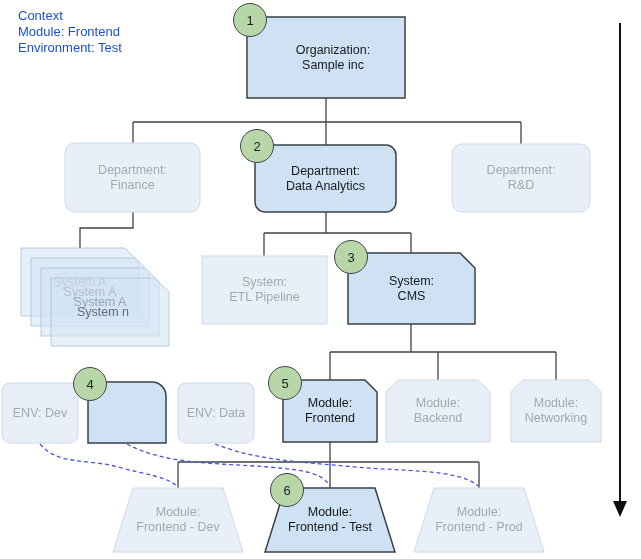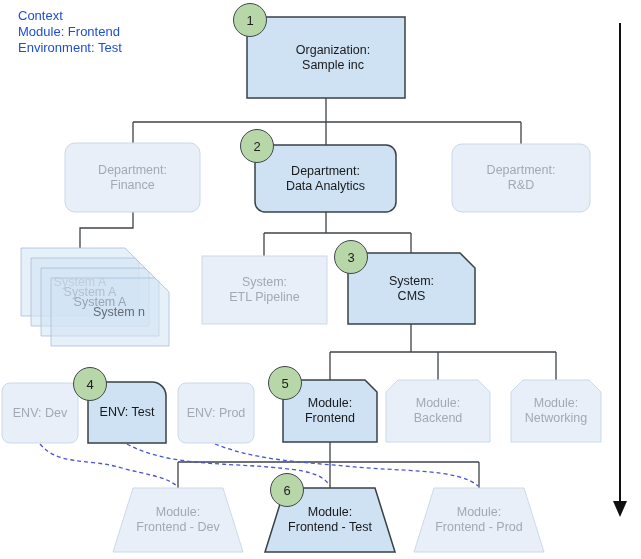"System n" div.stack-lbl { left: 60px -> 44px }
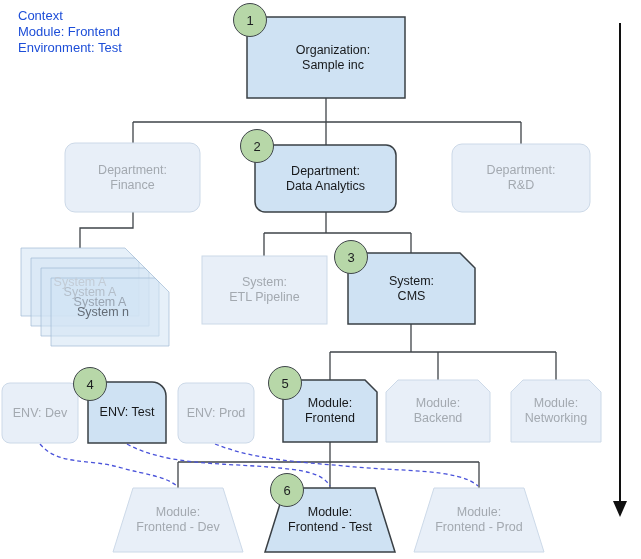"ENV: Test" div.lbl { html: <div>ENV: Test</div> -> none }
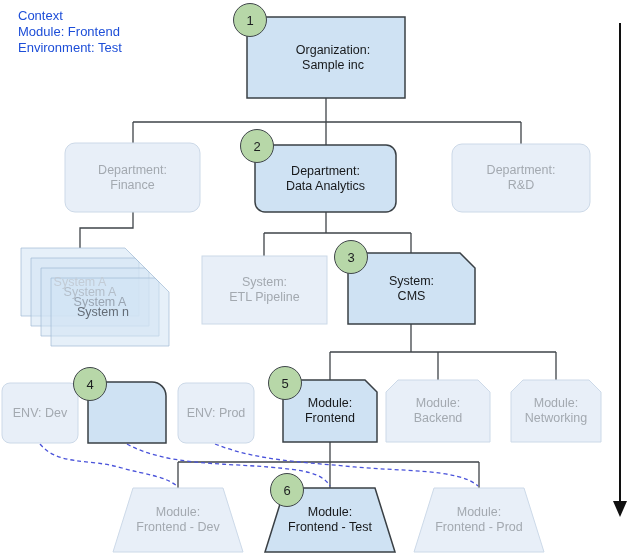"ENV: Prod" div.lbl { text: Prod -> Data }
